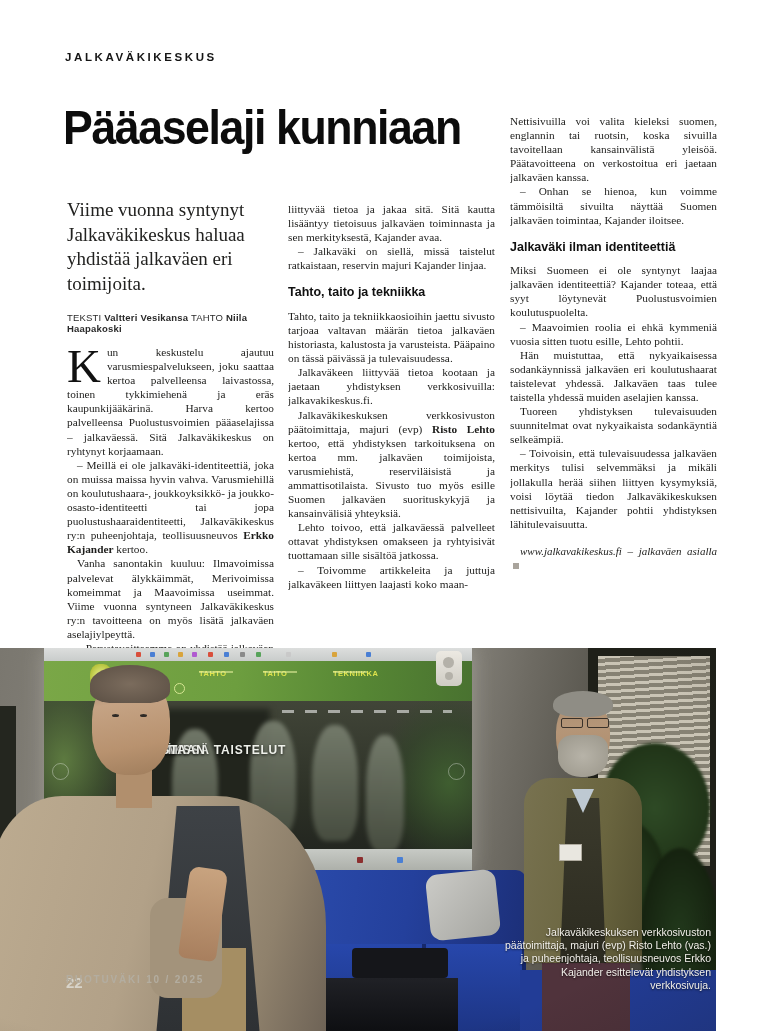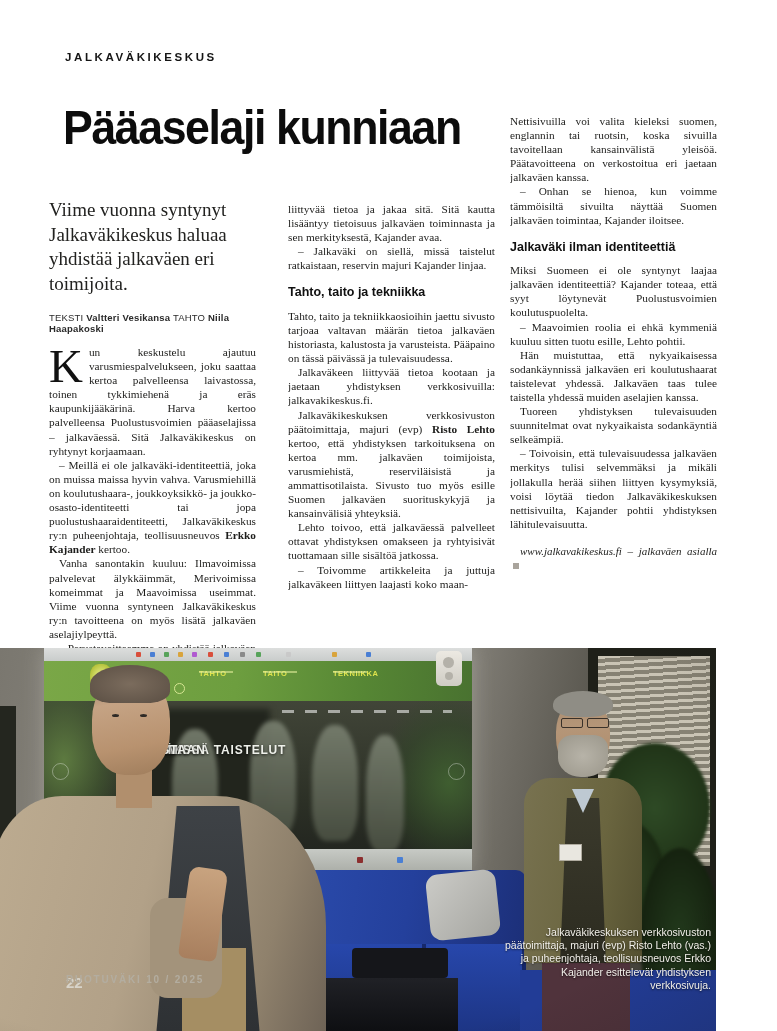"Viime vuonna syntynyt Jalkaväkikeskus" #col1 { left: 49px -> 67px }
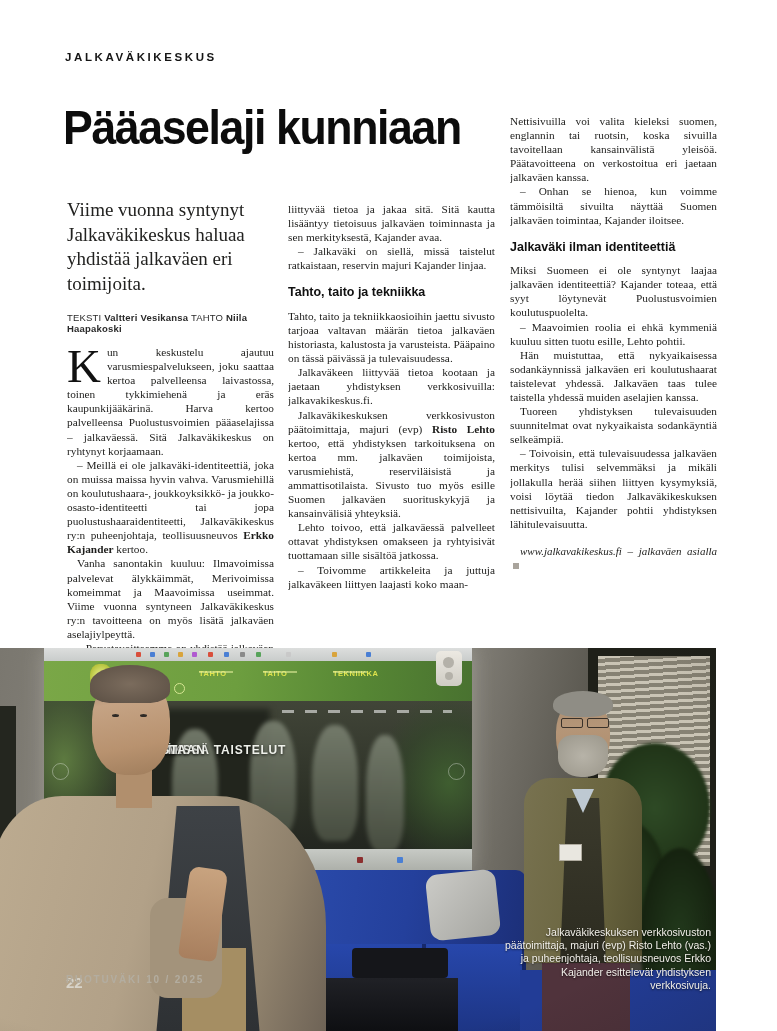"– Maavoimien roolia ei ehkä" p.bp { text: kuuluu -> vuosia }
